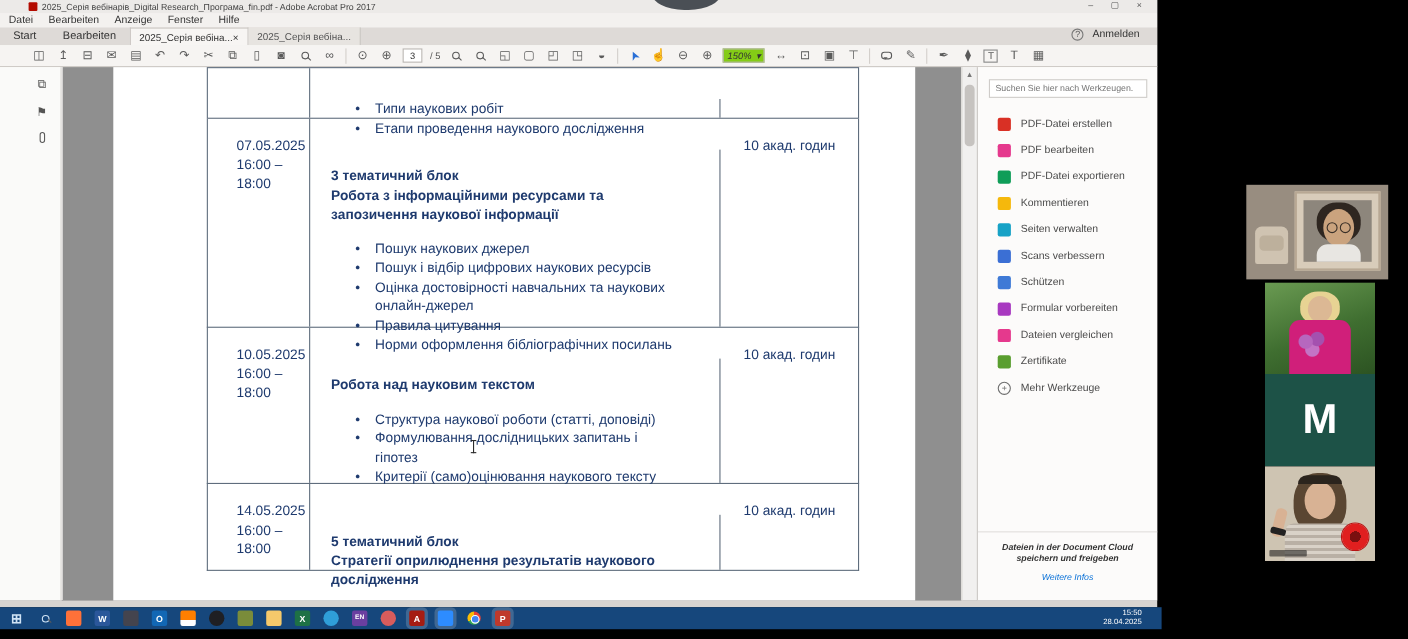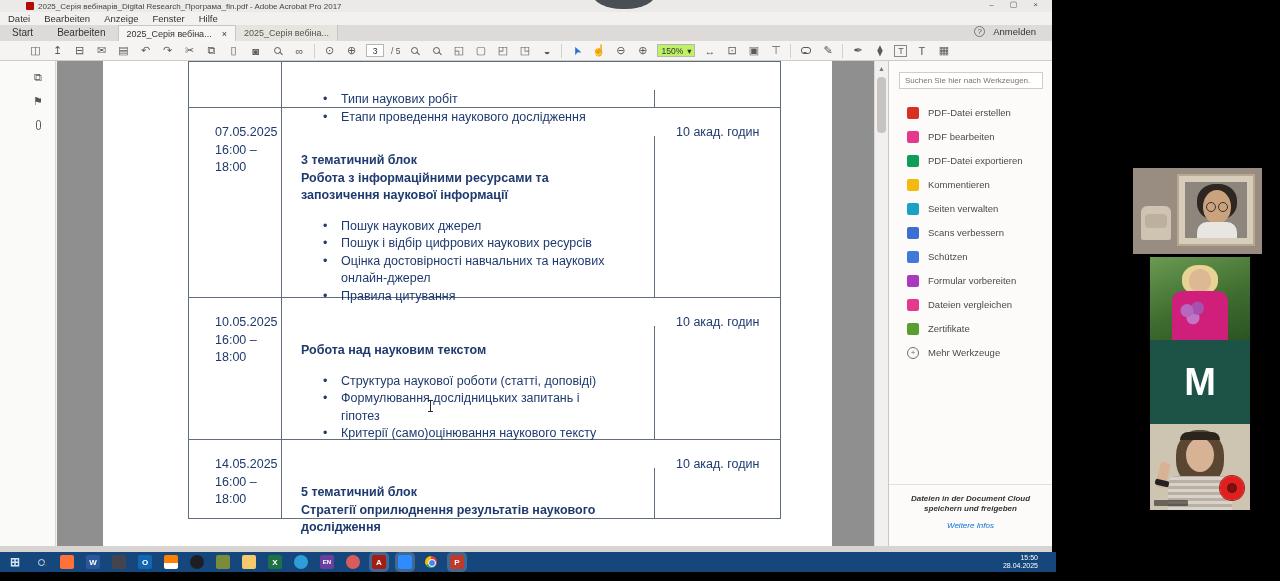"2025_Серія вебіна..." .doctab { gap: 10px -> 0 }
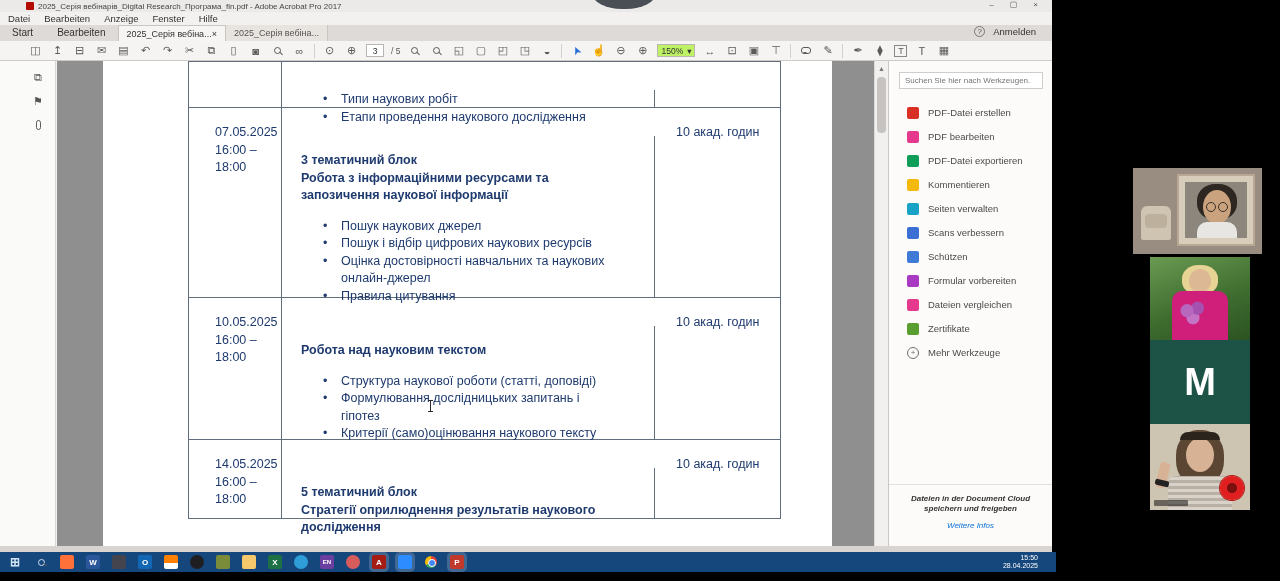"150%" .zoombox { background: #bef264 -> #84cc16; font-style: none -> italic }
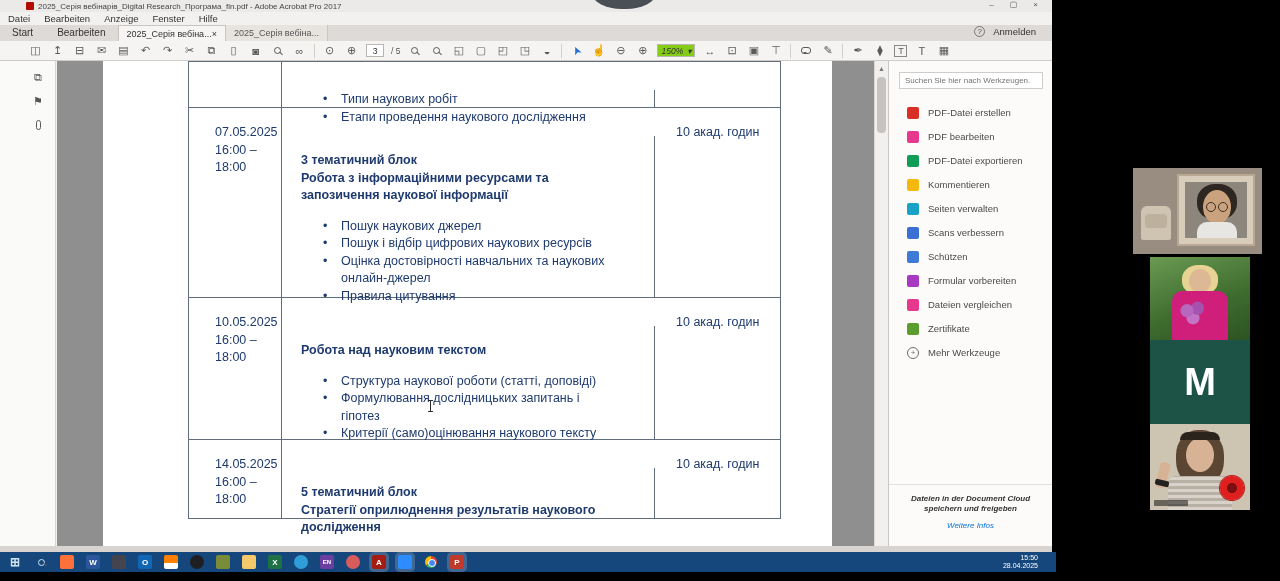"Норми оформлення бібліографічних" li { html: none -> <li>Норми оформлення бібліографічних посилань</li> }
